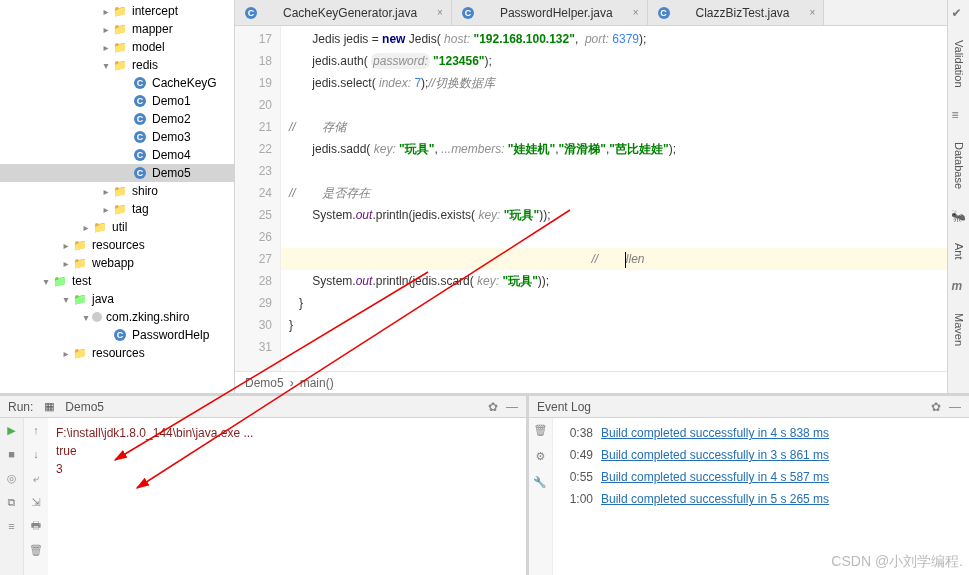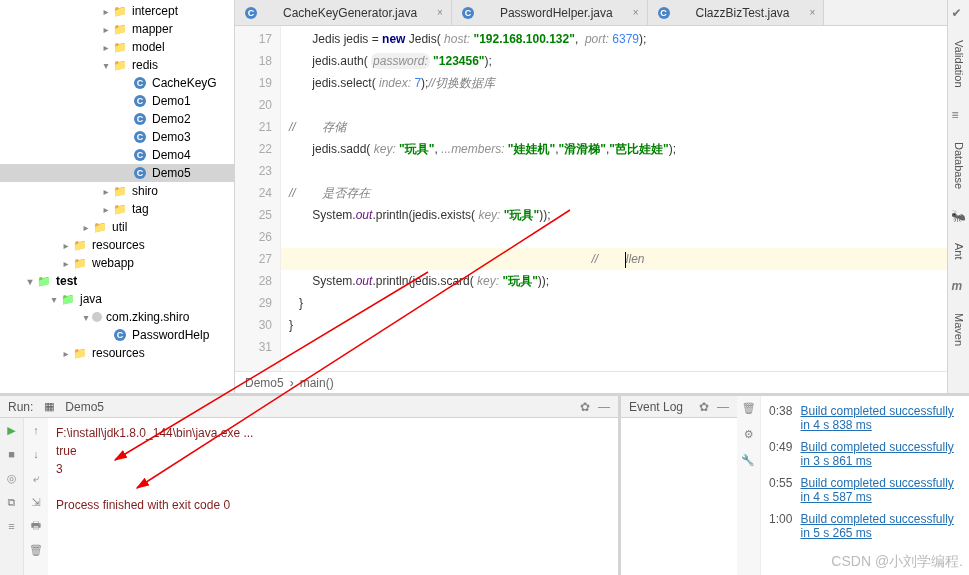"test" div.tree-item { font-weight: bold -> none; padding-left: 24px -> 40px }
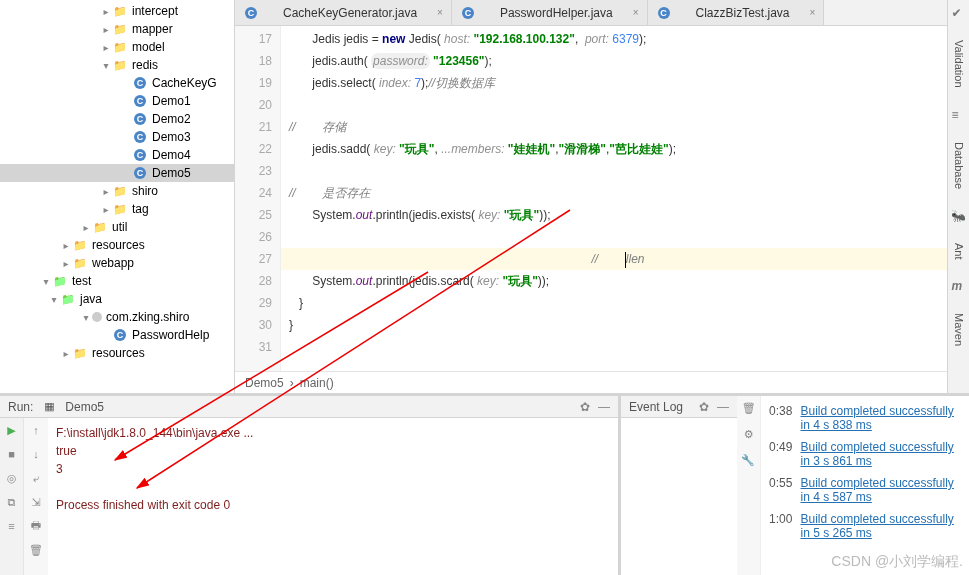"java" div.tree-item { margin-left: 48px -> none; padding-left: none -> 60px }
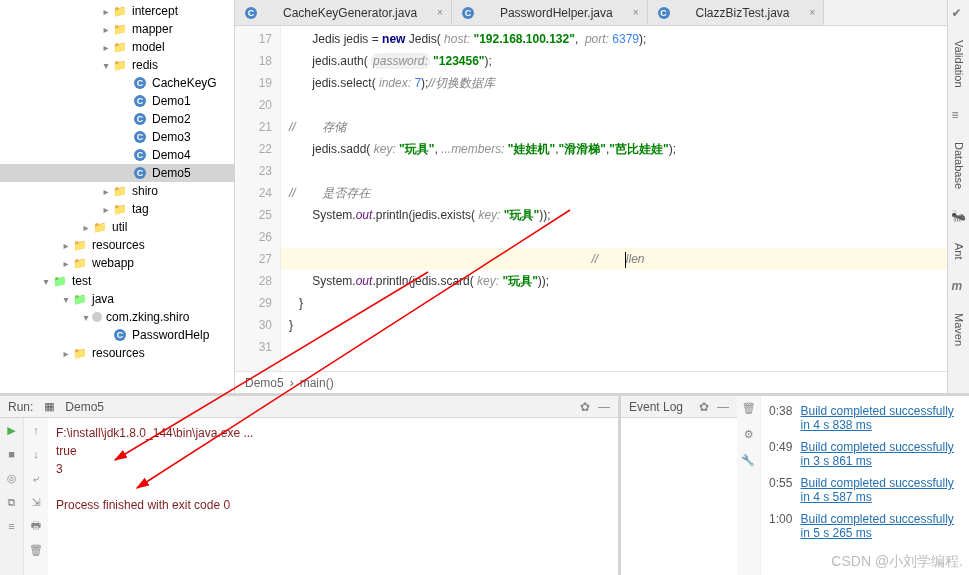"Event Log" .event-panel { flex-direction: row -> column; text-align: none -> right; width: 348px -> 440px }
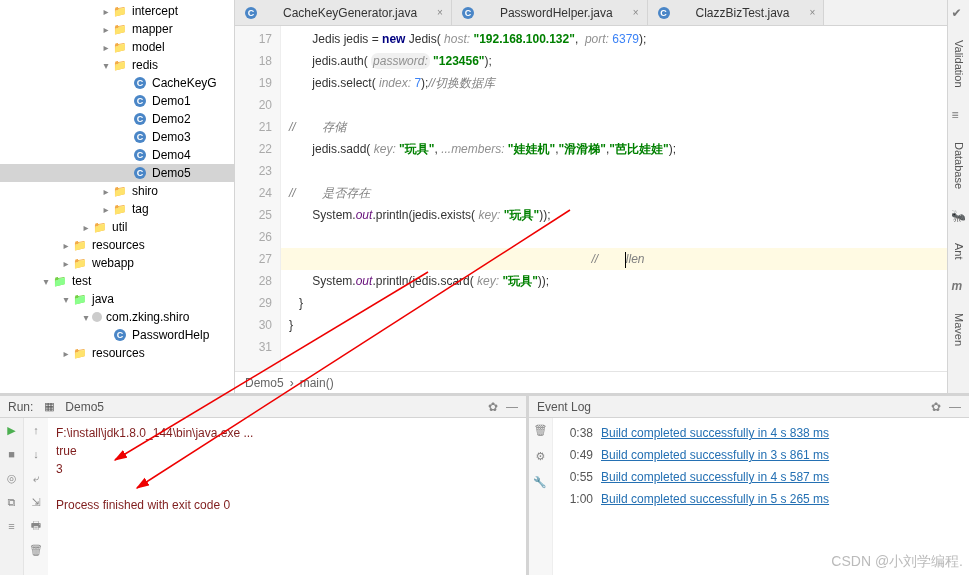"Process finished with exit code" div.out-line { html: <div>Process finished with exit code 0</div> -> none }
